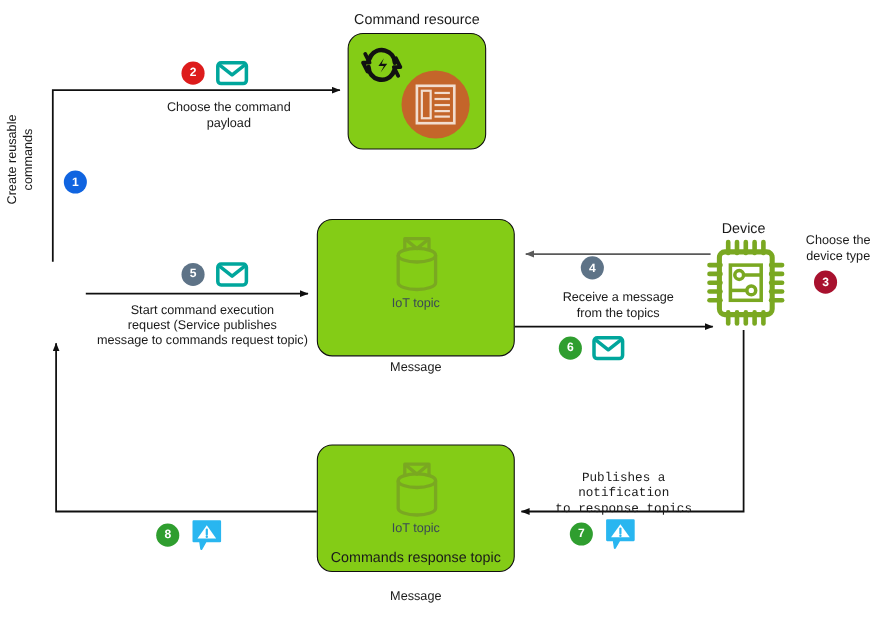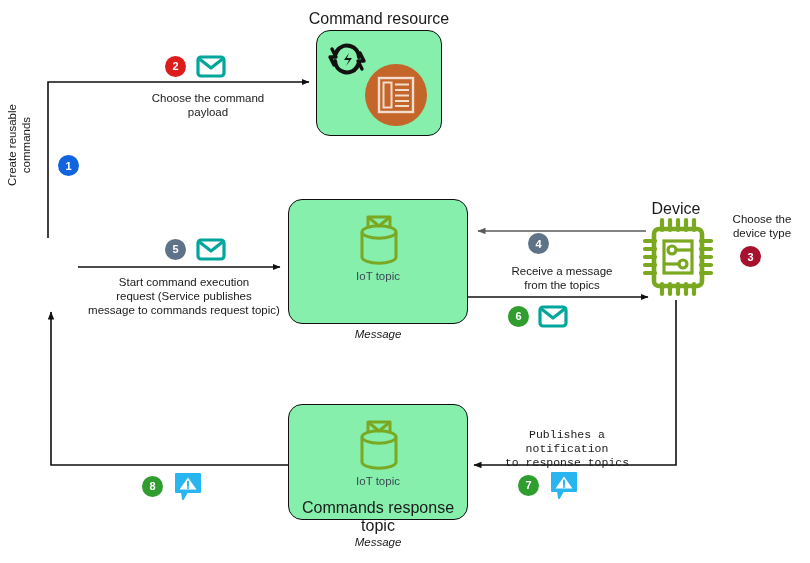"Command resource" .box-title { font-size: 16px -> 13px }
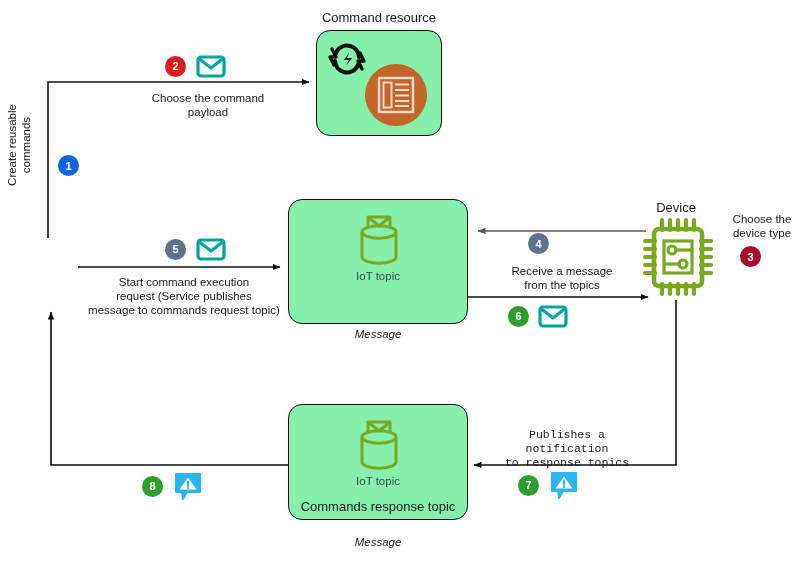"IoT topic" .node-box { background: #86efac -> #84cc16 }
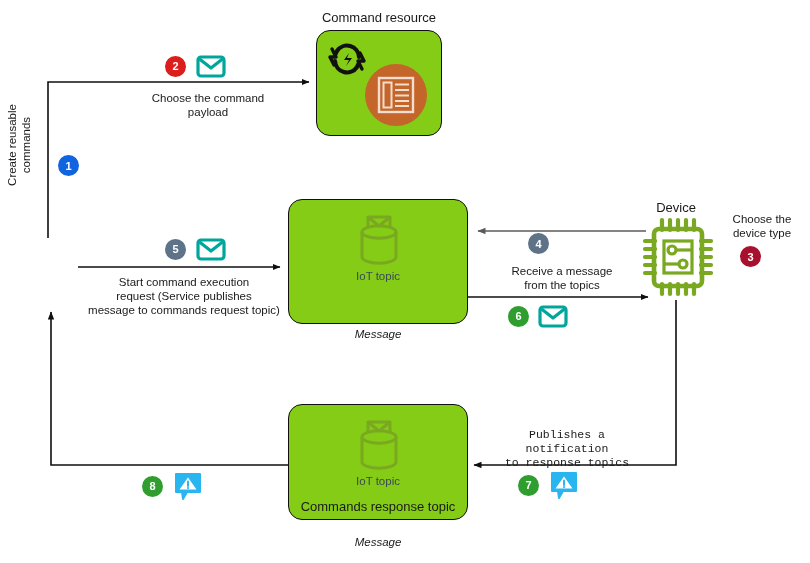"Message" .caption { font-style: italic -> none }
